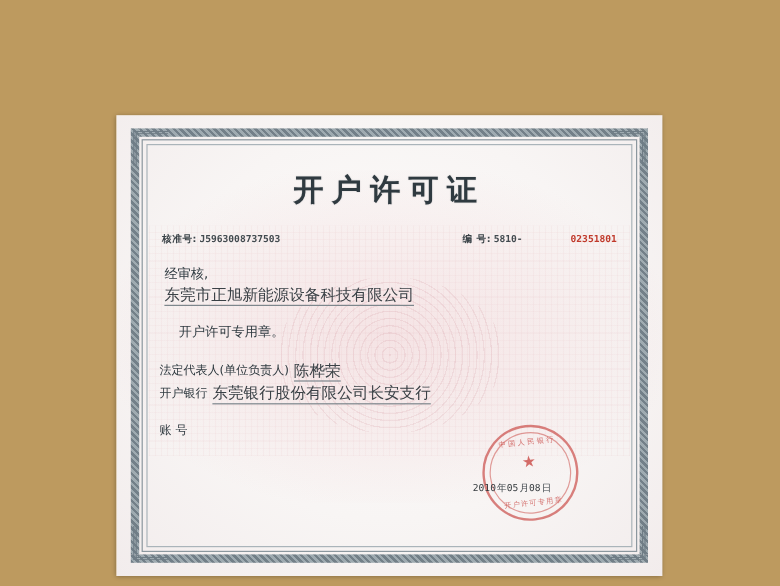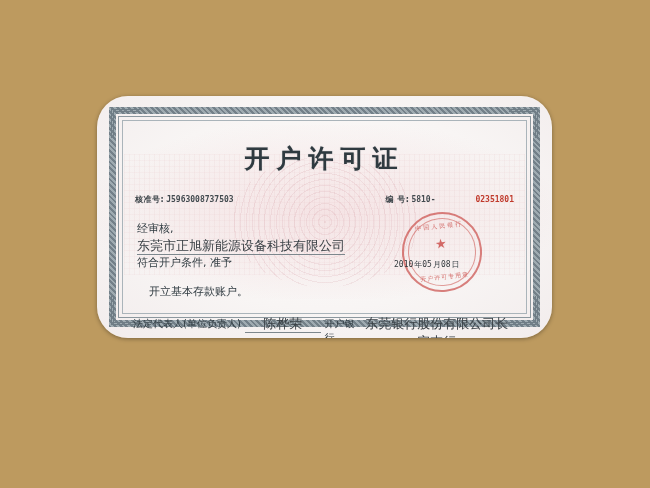"开户许可证" .certificate { border-radius: 31px -> none; height: 242px -> 384px }
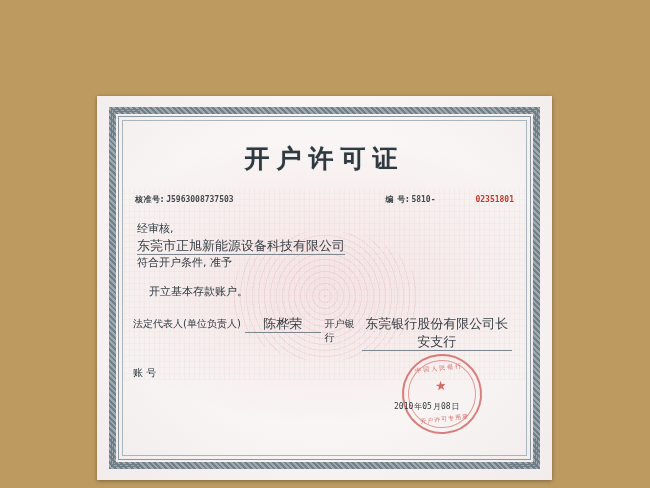"符合开户条件, 准予" span.txt { html: <span>符合开户条件, 准予</span> -> none }
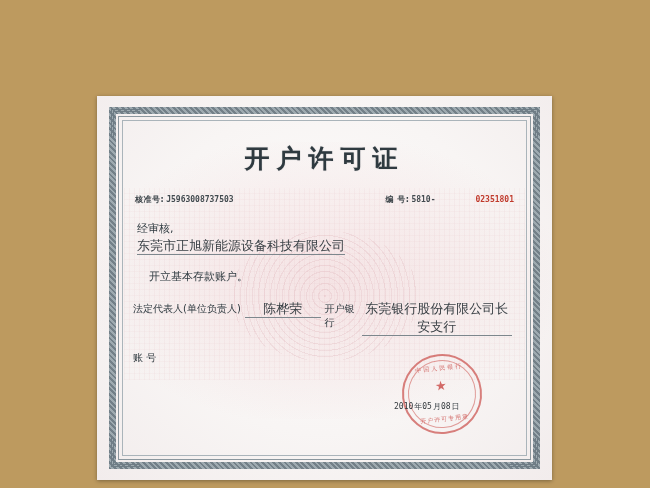"开立基本存款账户。" div.line2 { text: 立基本存款账户 -> 户许可专用章 }
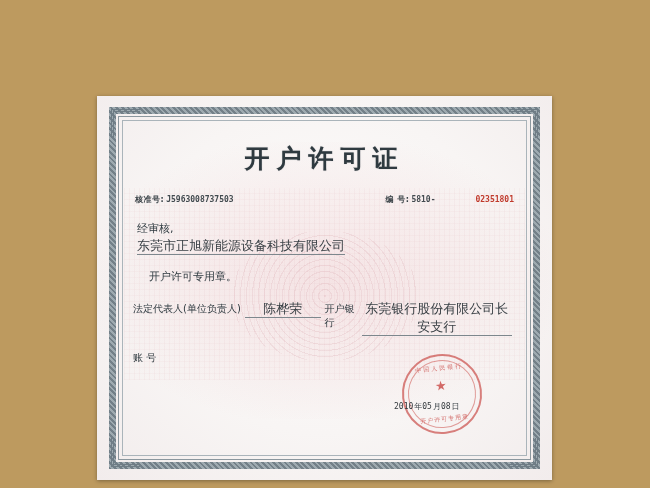"法定代表人(单位负责人)" .line3 { flex-direction: none -> column }
